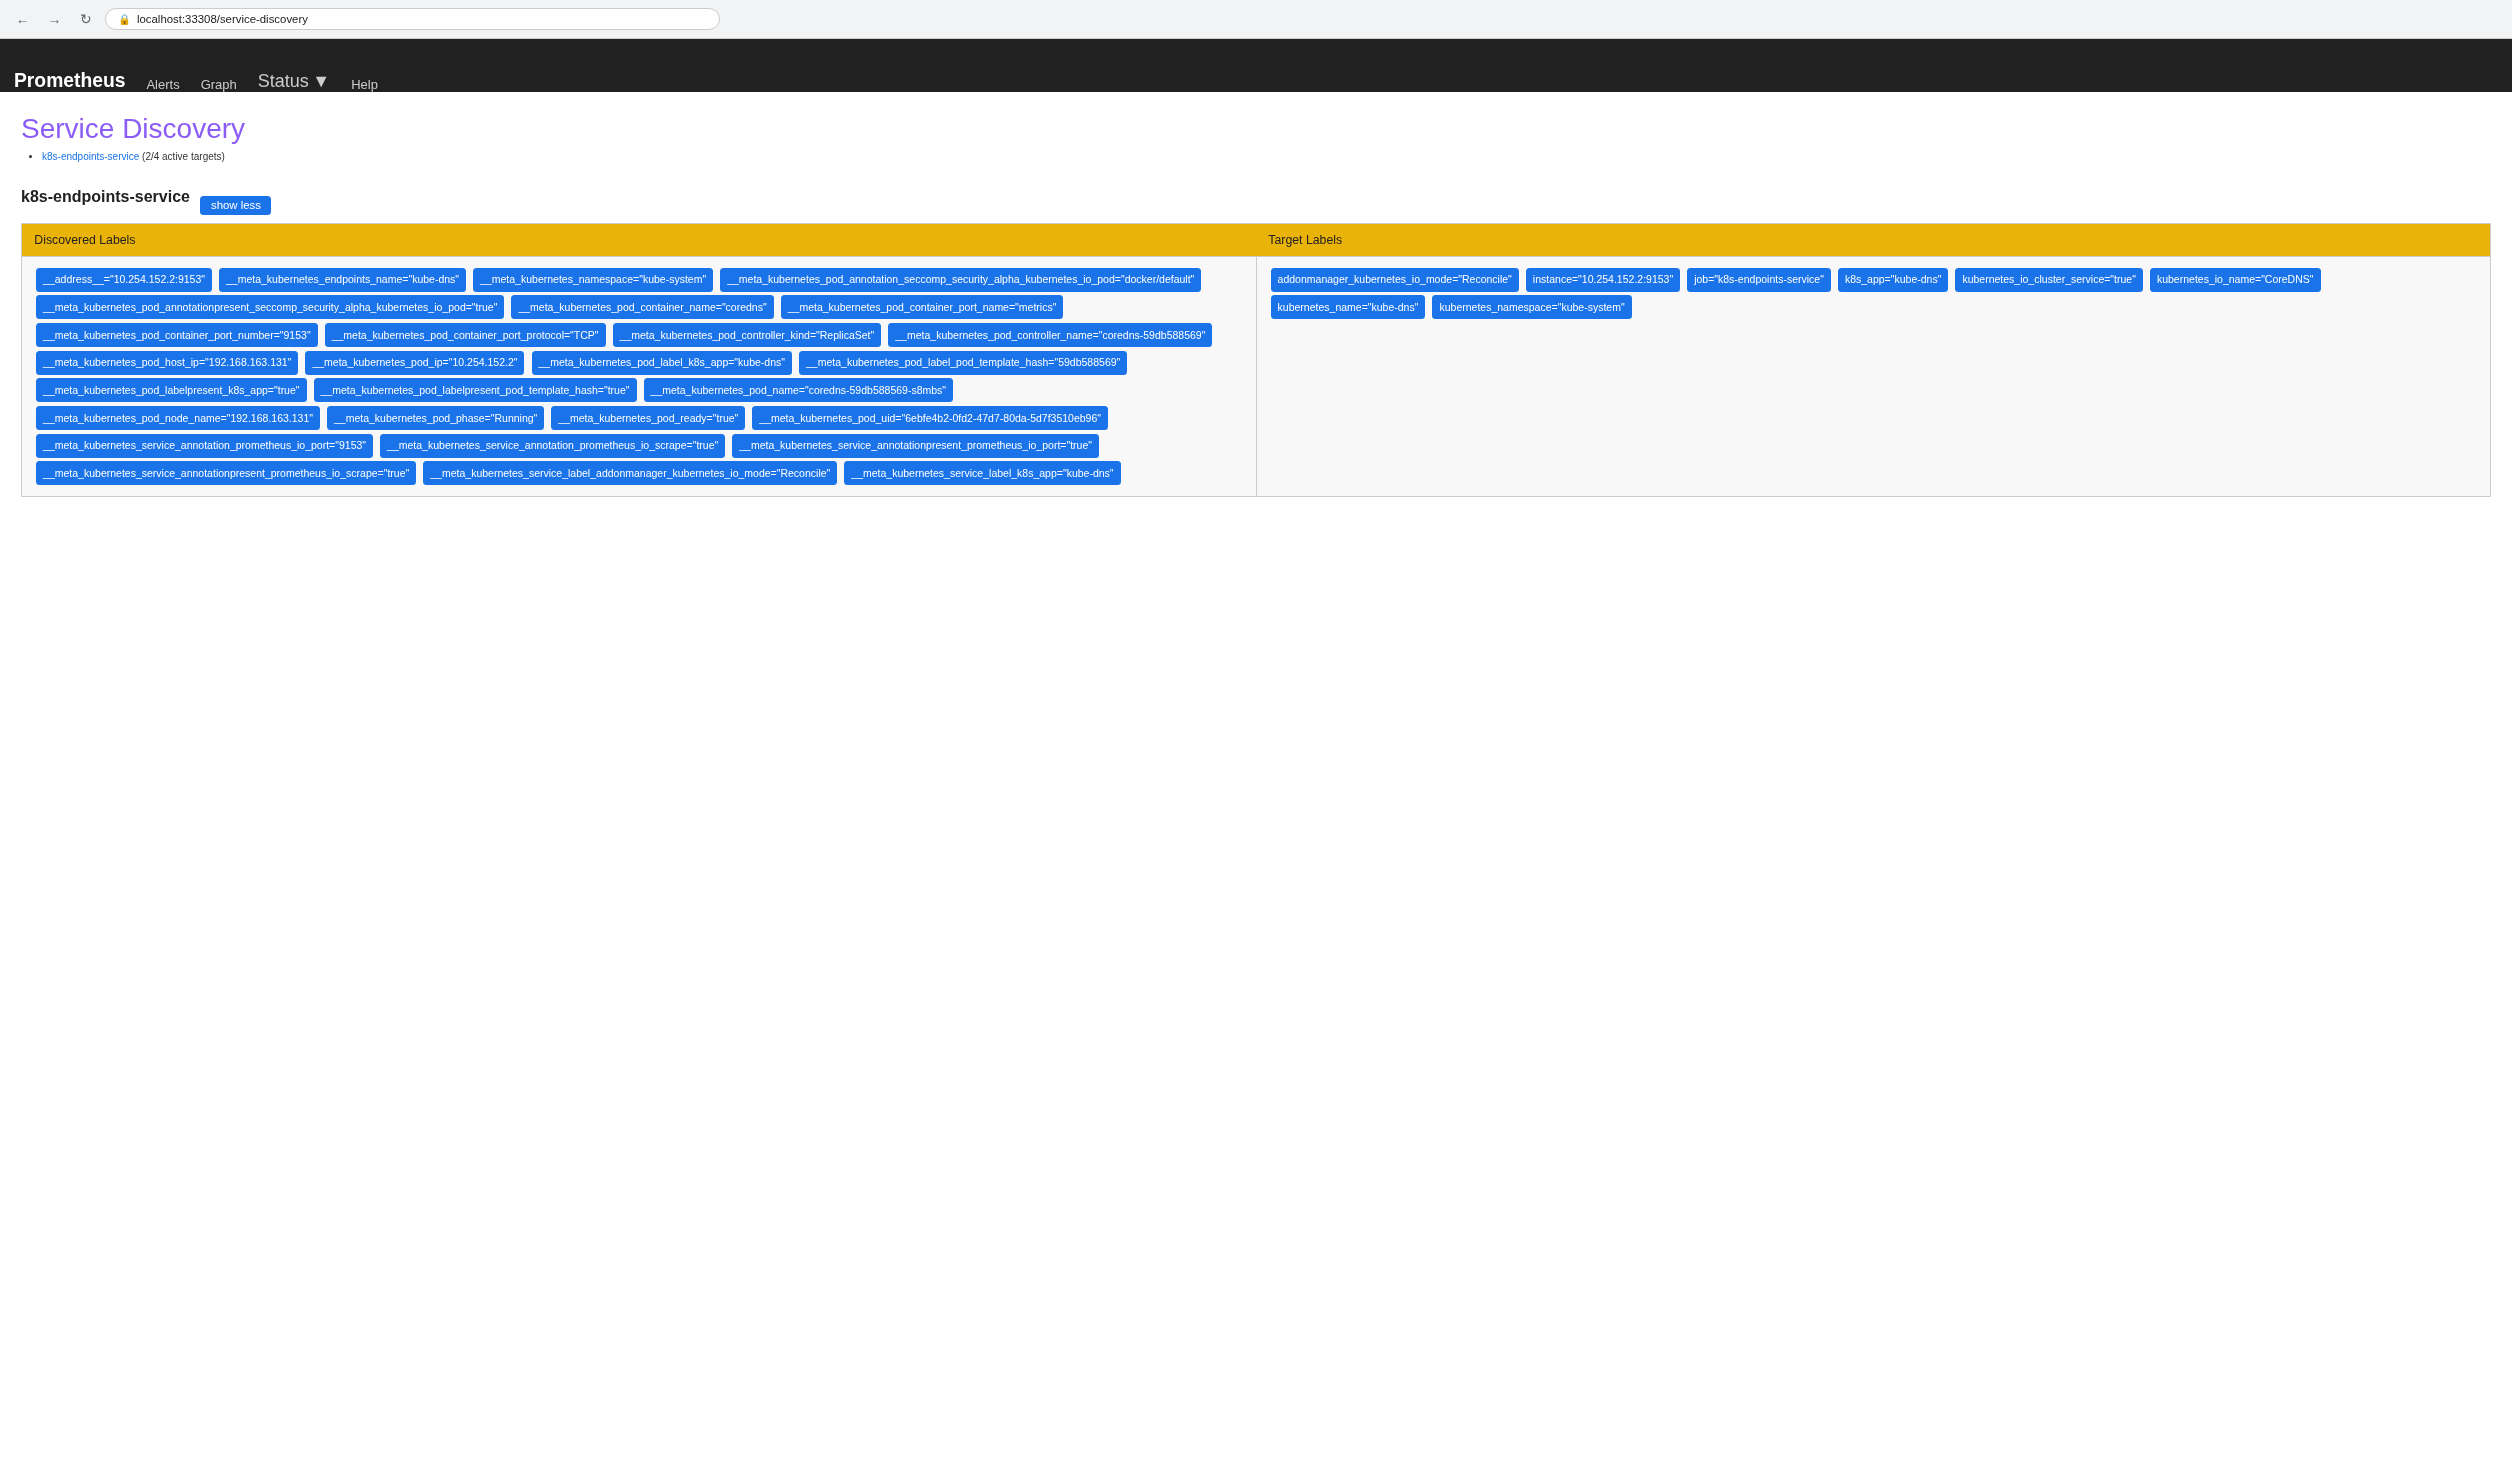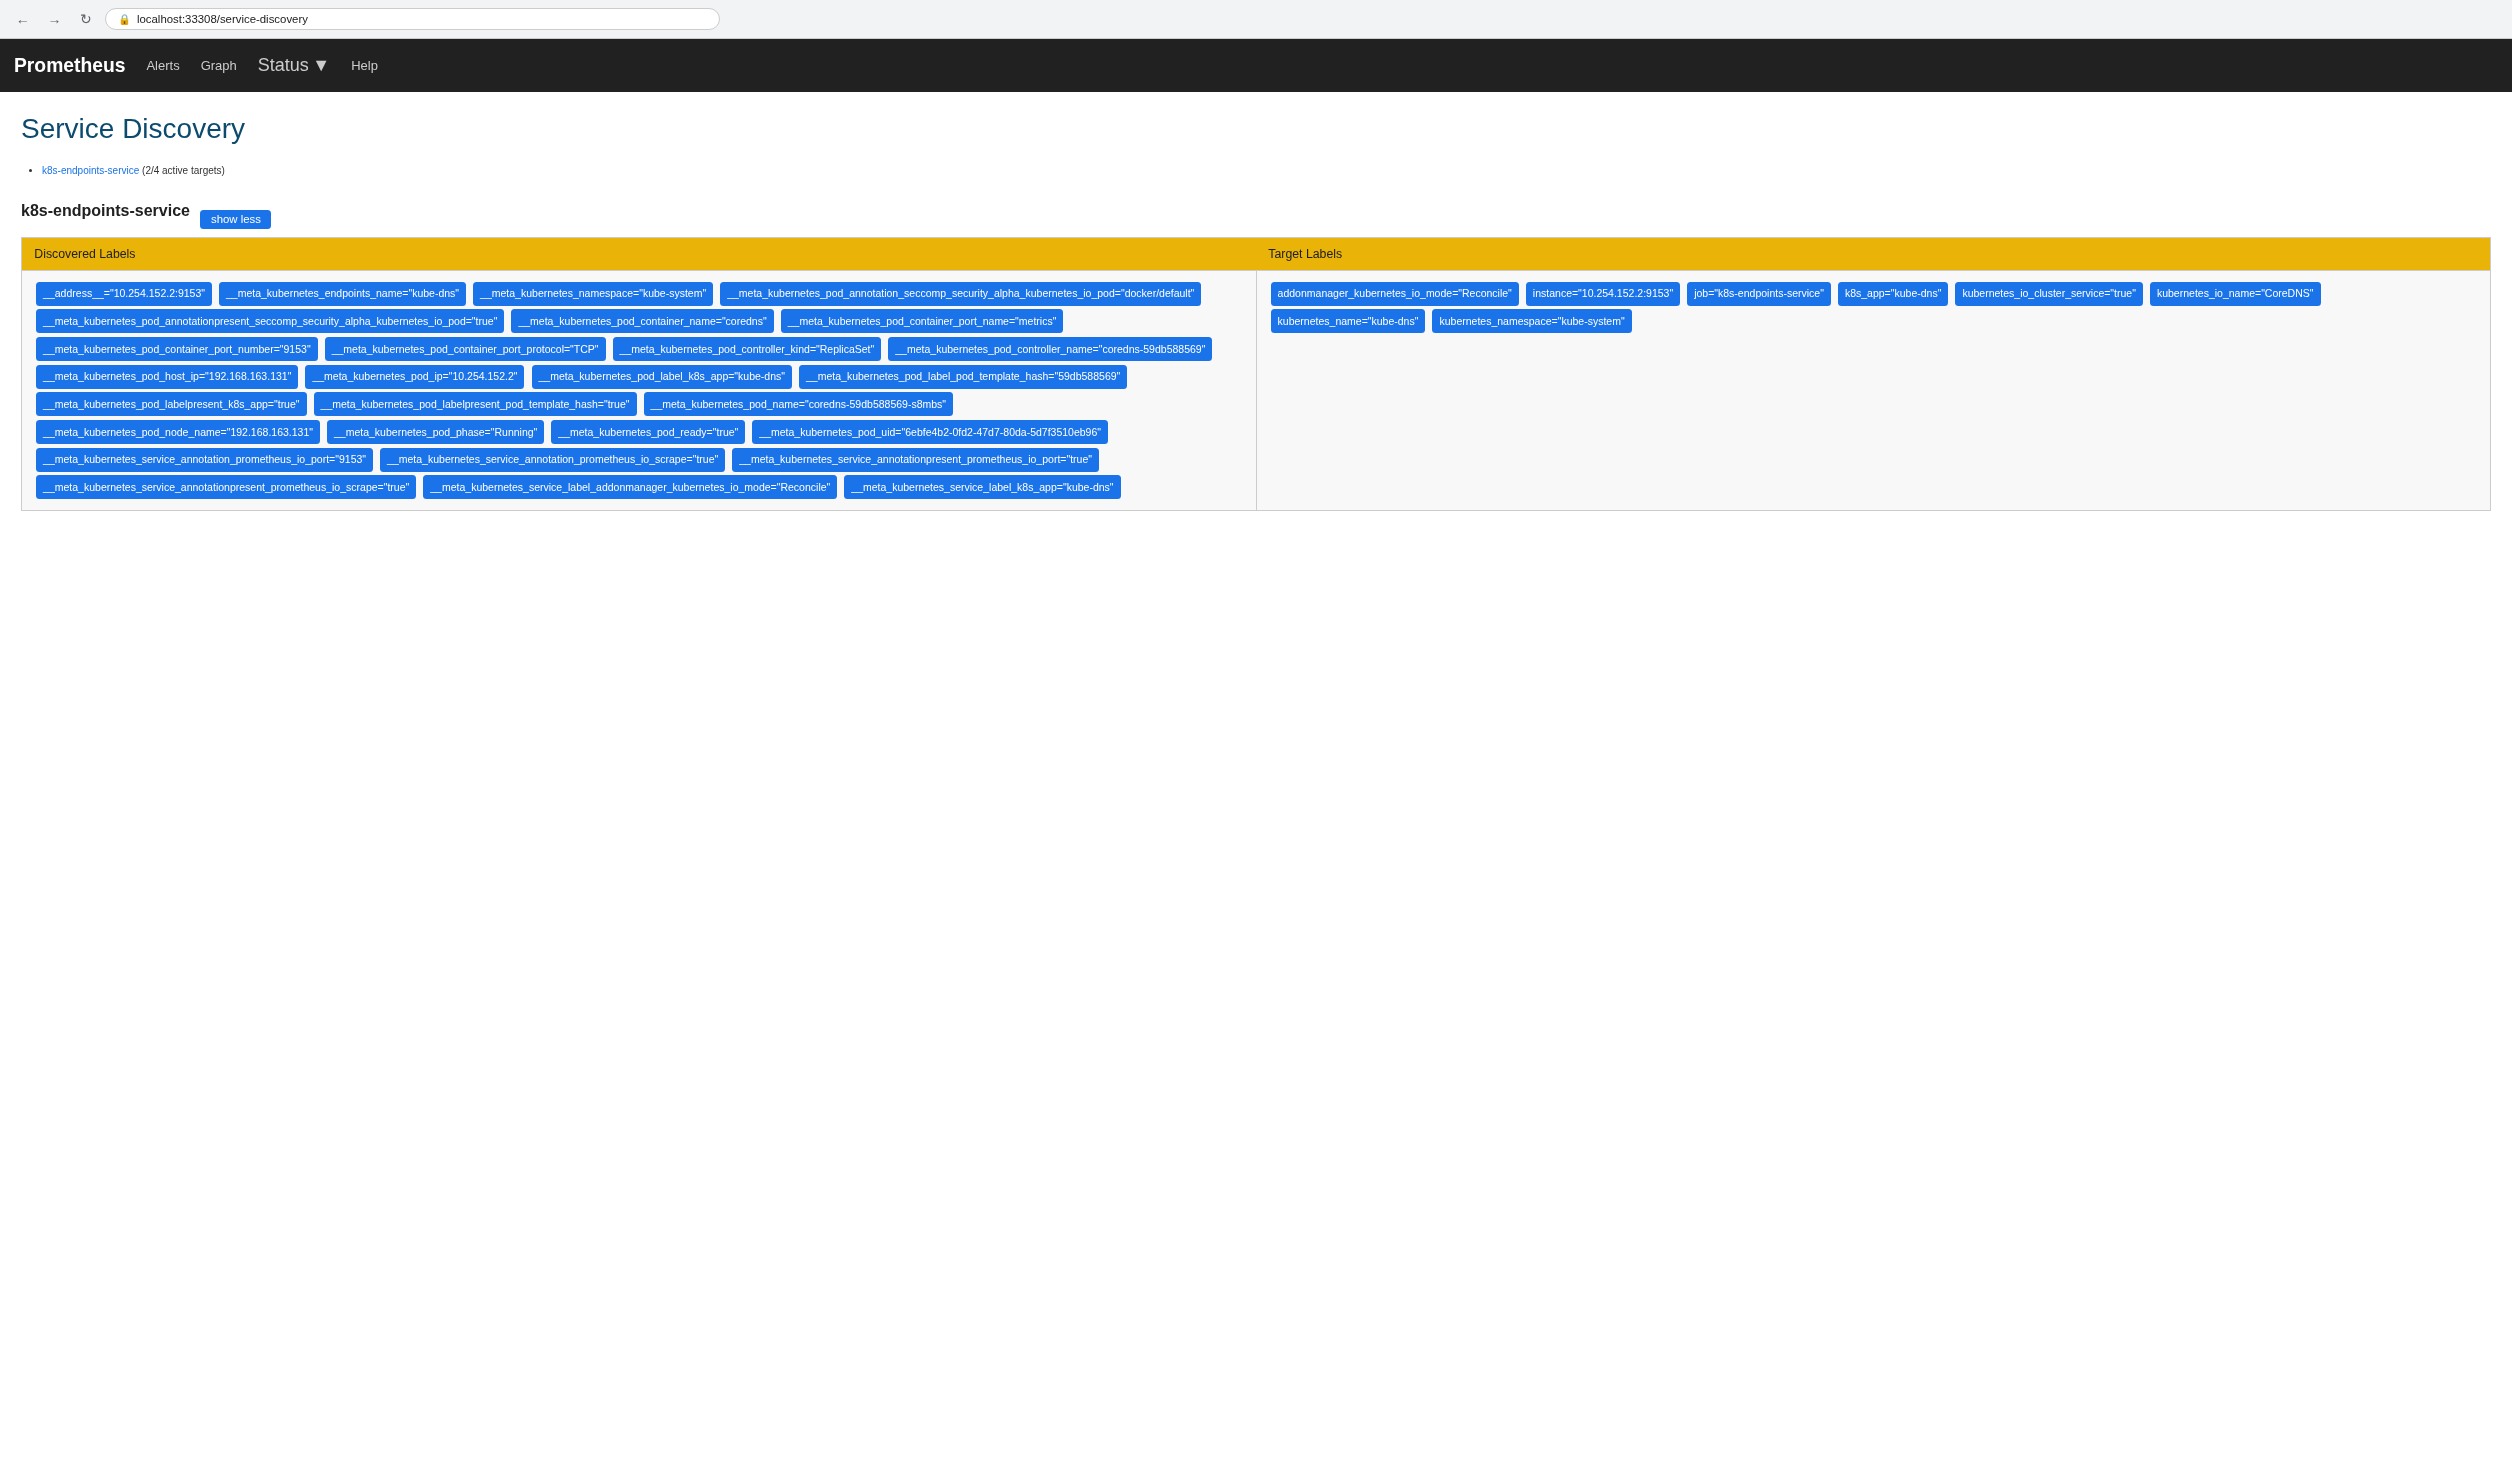"Prometheus" .navbar { align-items: center -> flex-end }
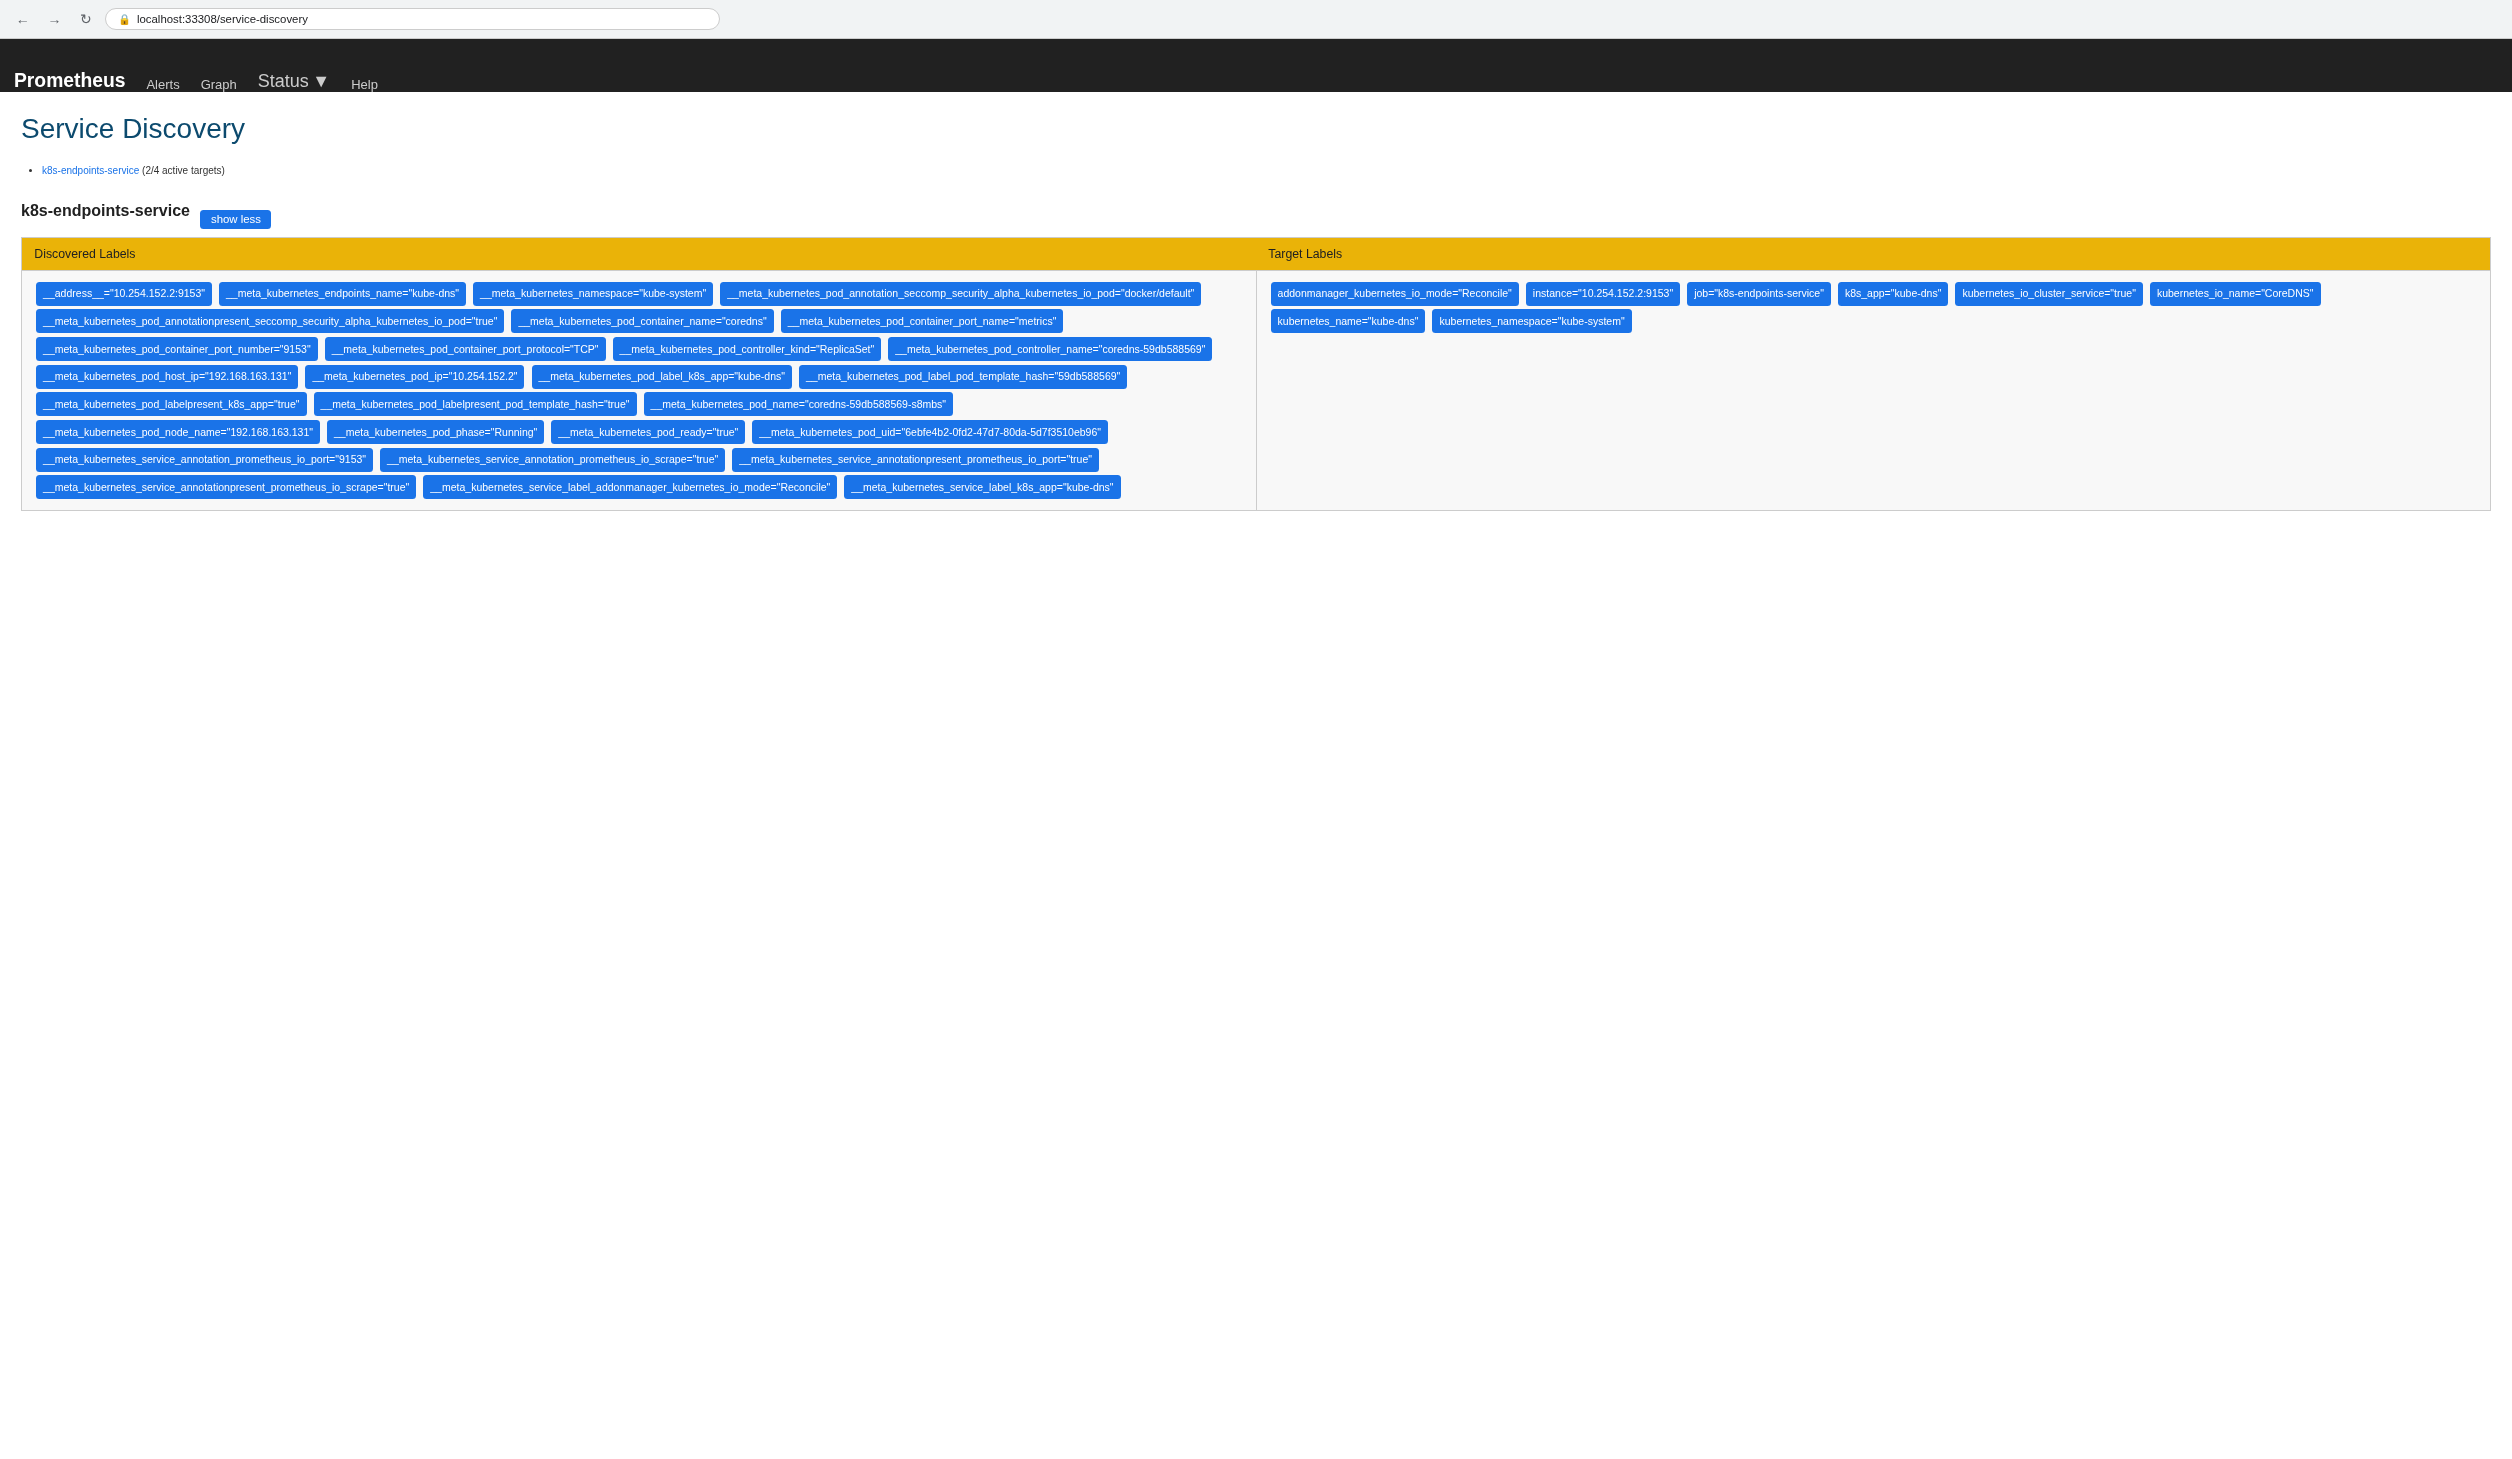"Service Discovery" .page-title { color: #0c4a6e -> #8b5cf6; margin-bottom: 20px -> 6px }
